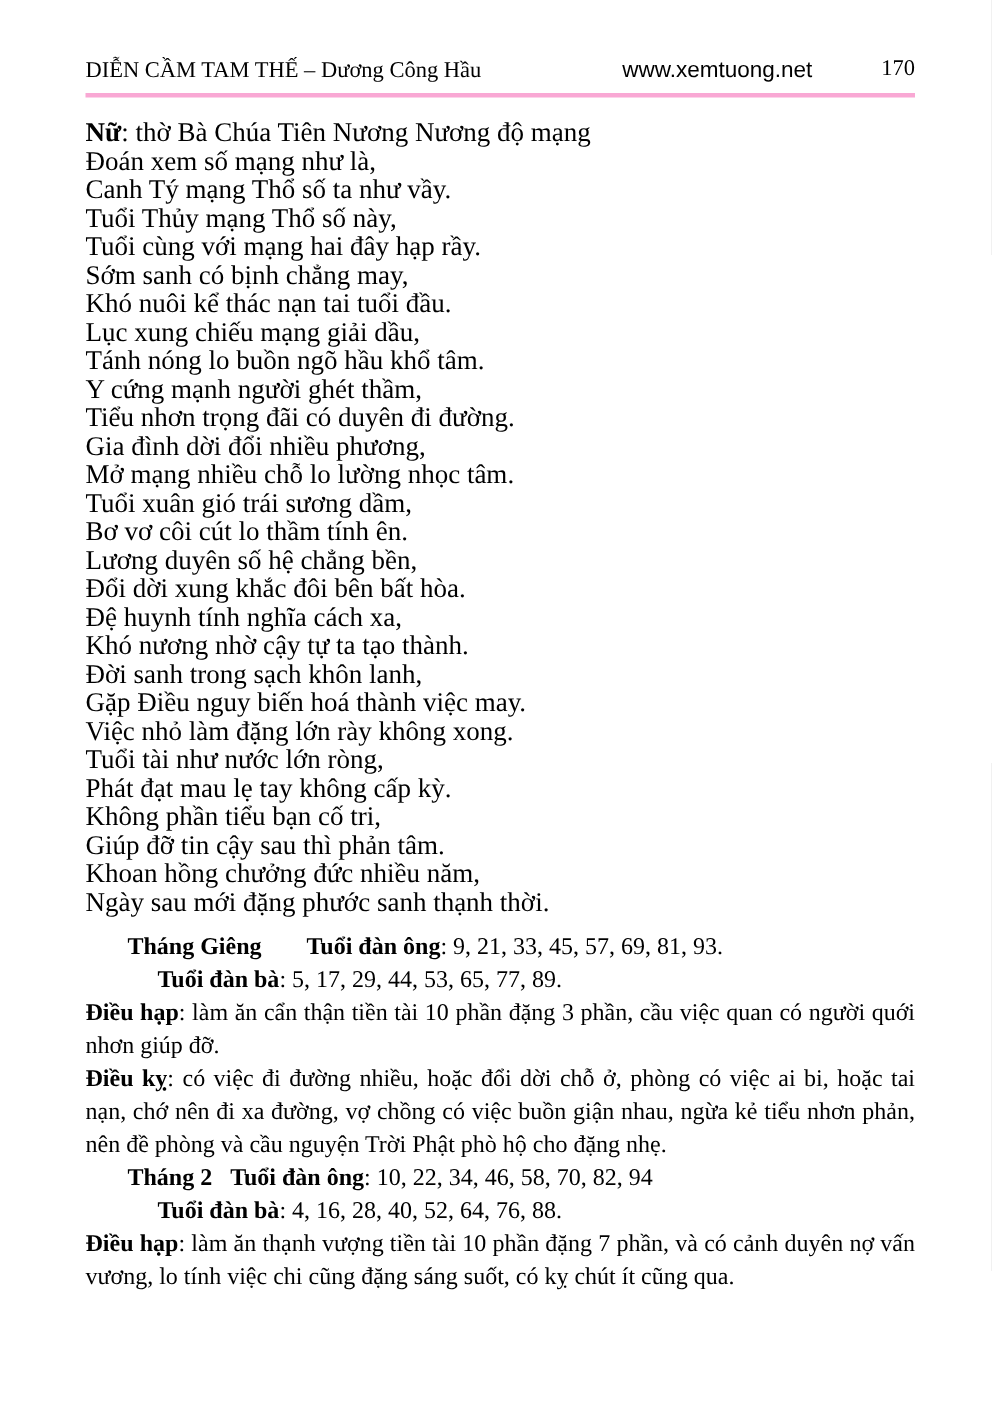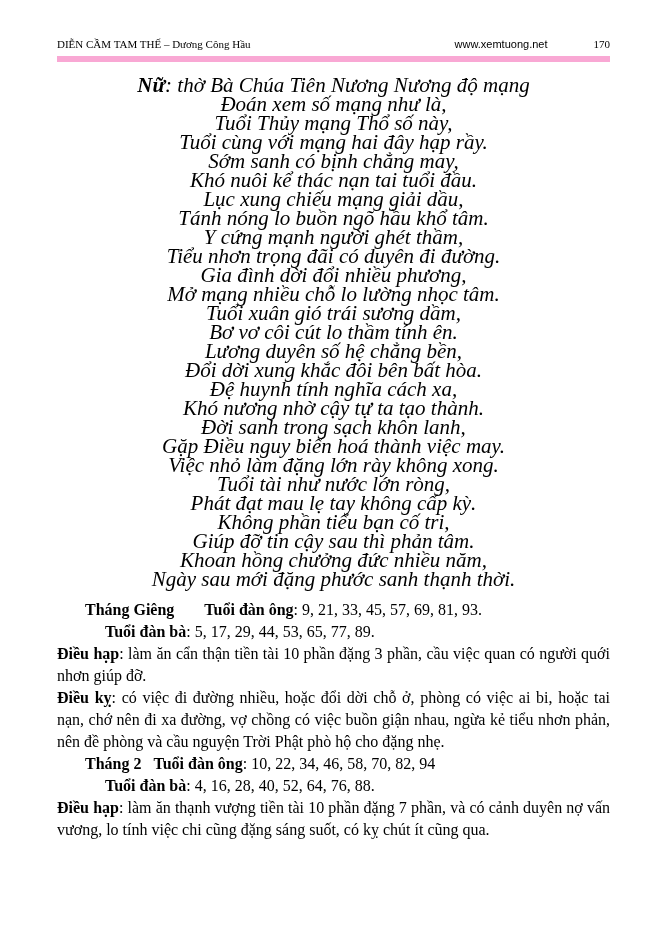"DIỄN CẦM TAM THẾ –" .header { border-bottom: 6px solid #f9a8d4 -> 3px solid #f9a8d4; font-size: 11px -> 15px }
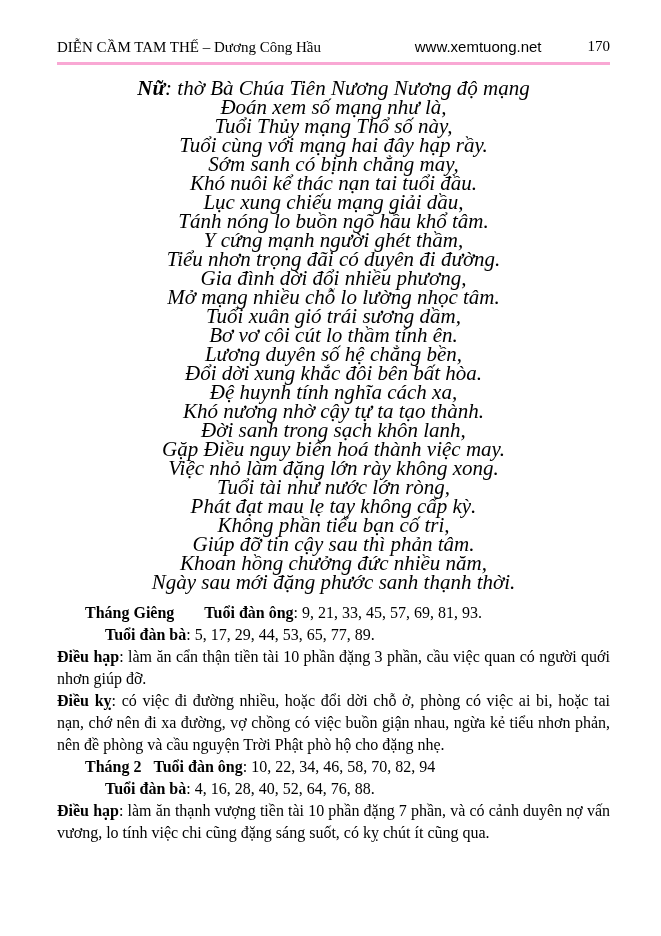"Nữ: thờ Bà Chúa Tiên" .poem { font-size: 21px -> 18px; font-style: italic -> none; text-align: center -> none }
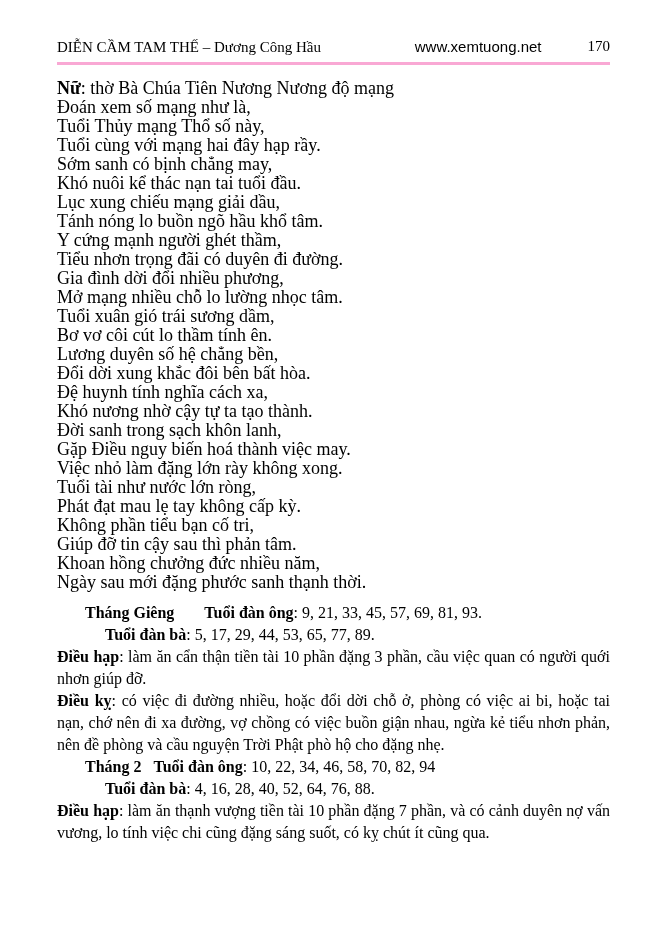"Canh Tý mạng Thổ số" div.poem-line { html: none -> <div>Canh Tý mạng Thổ số ta như vầy.</div> }
